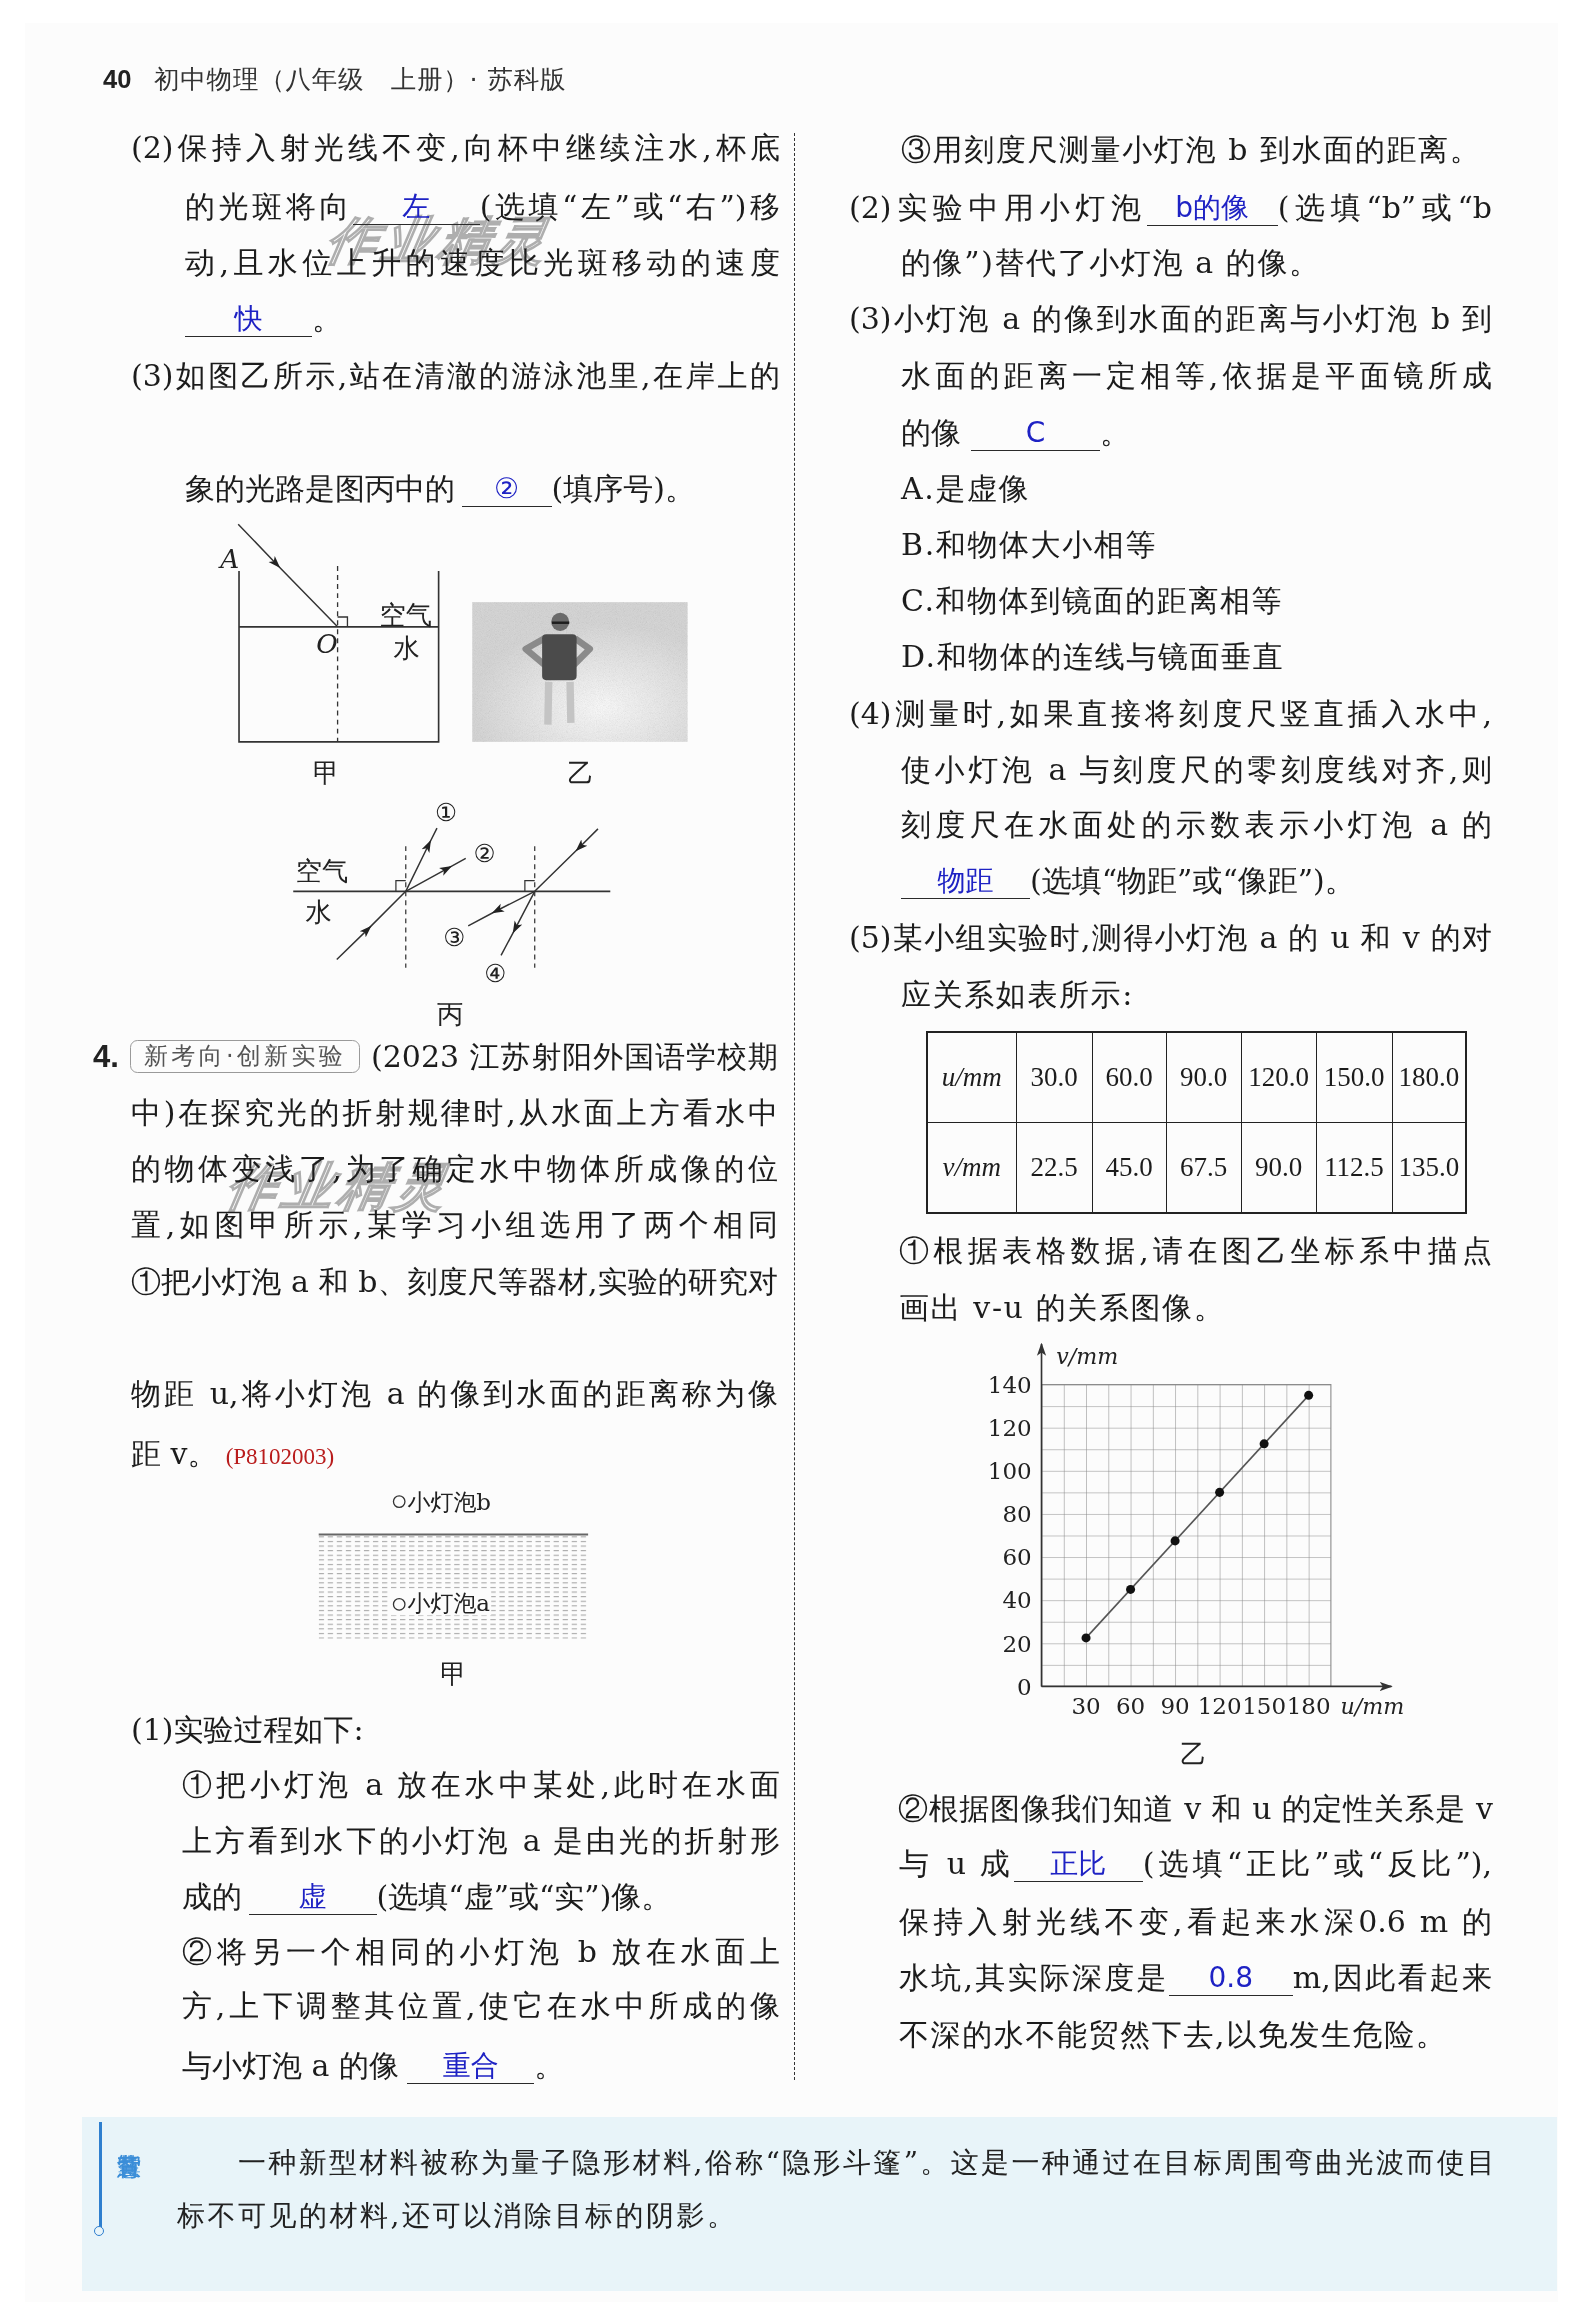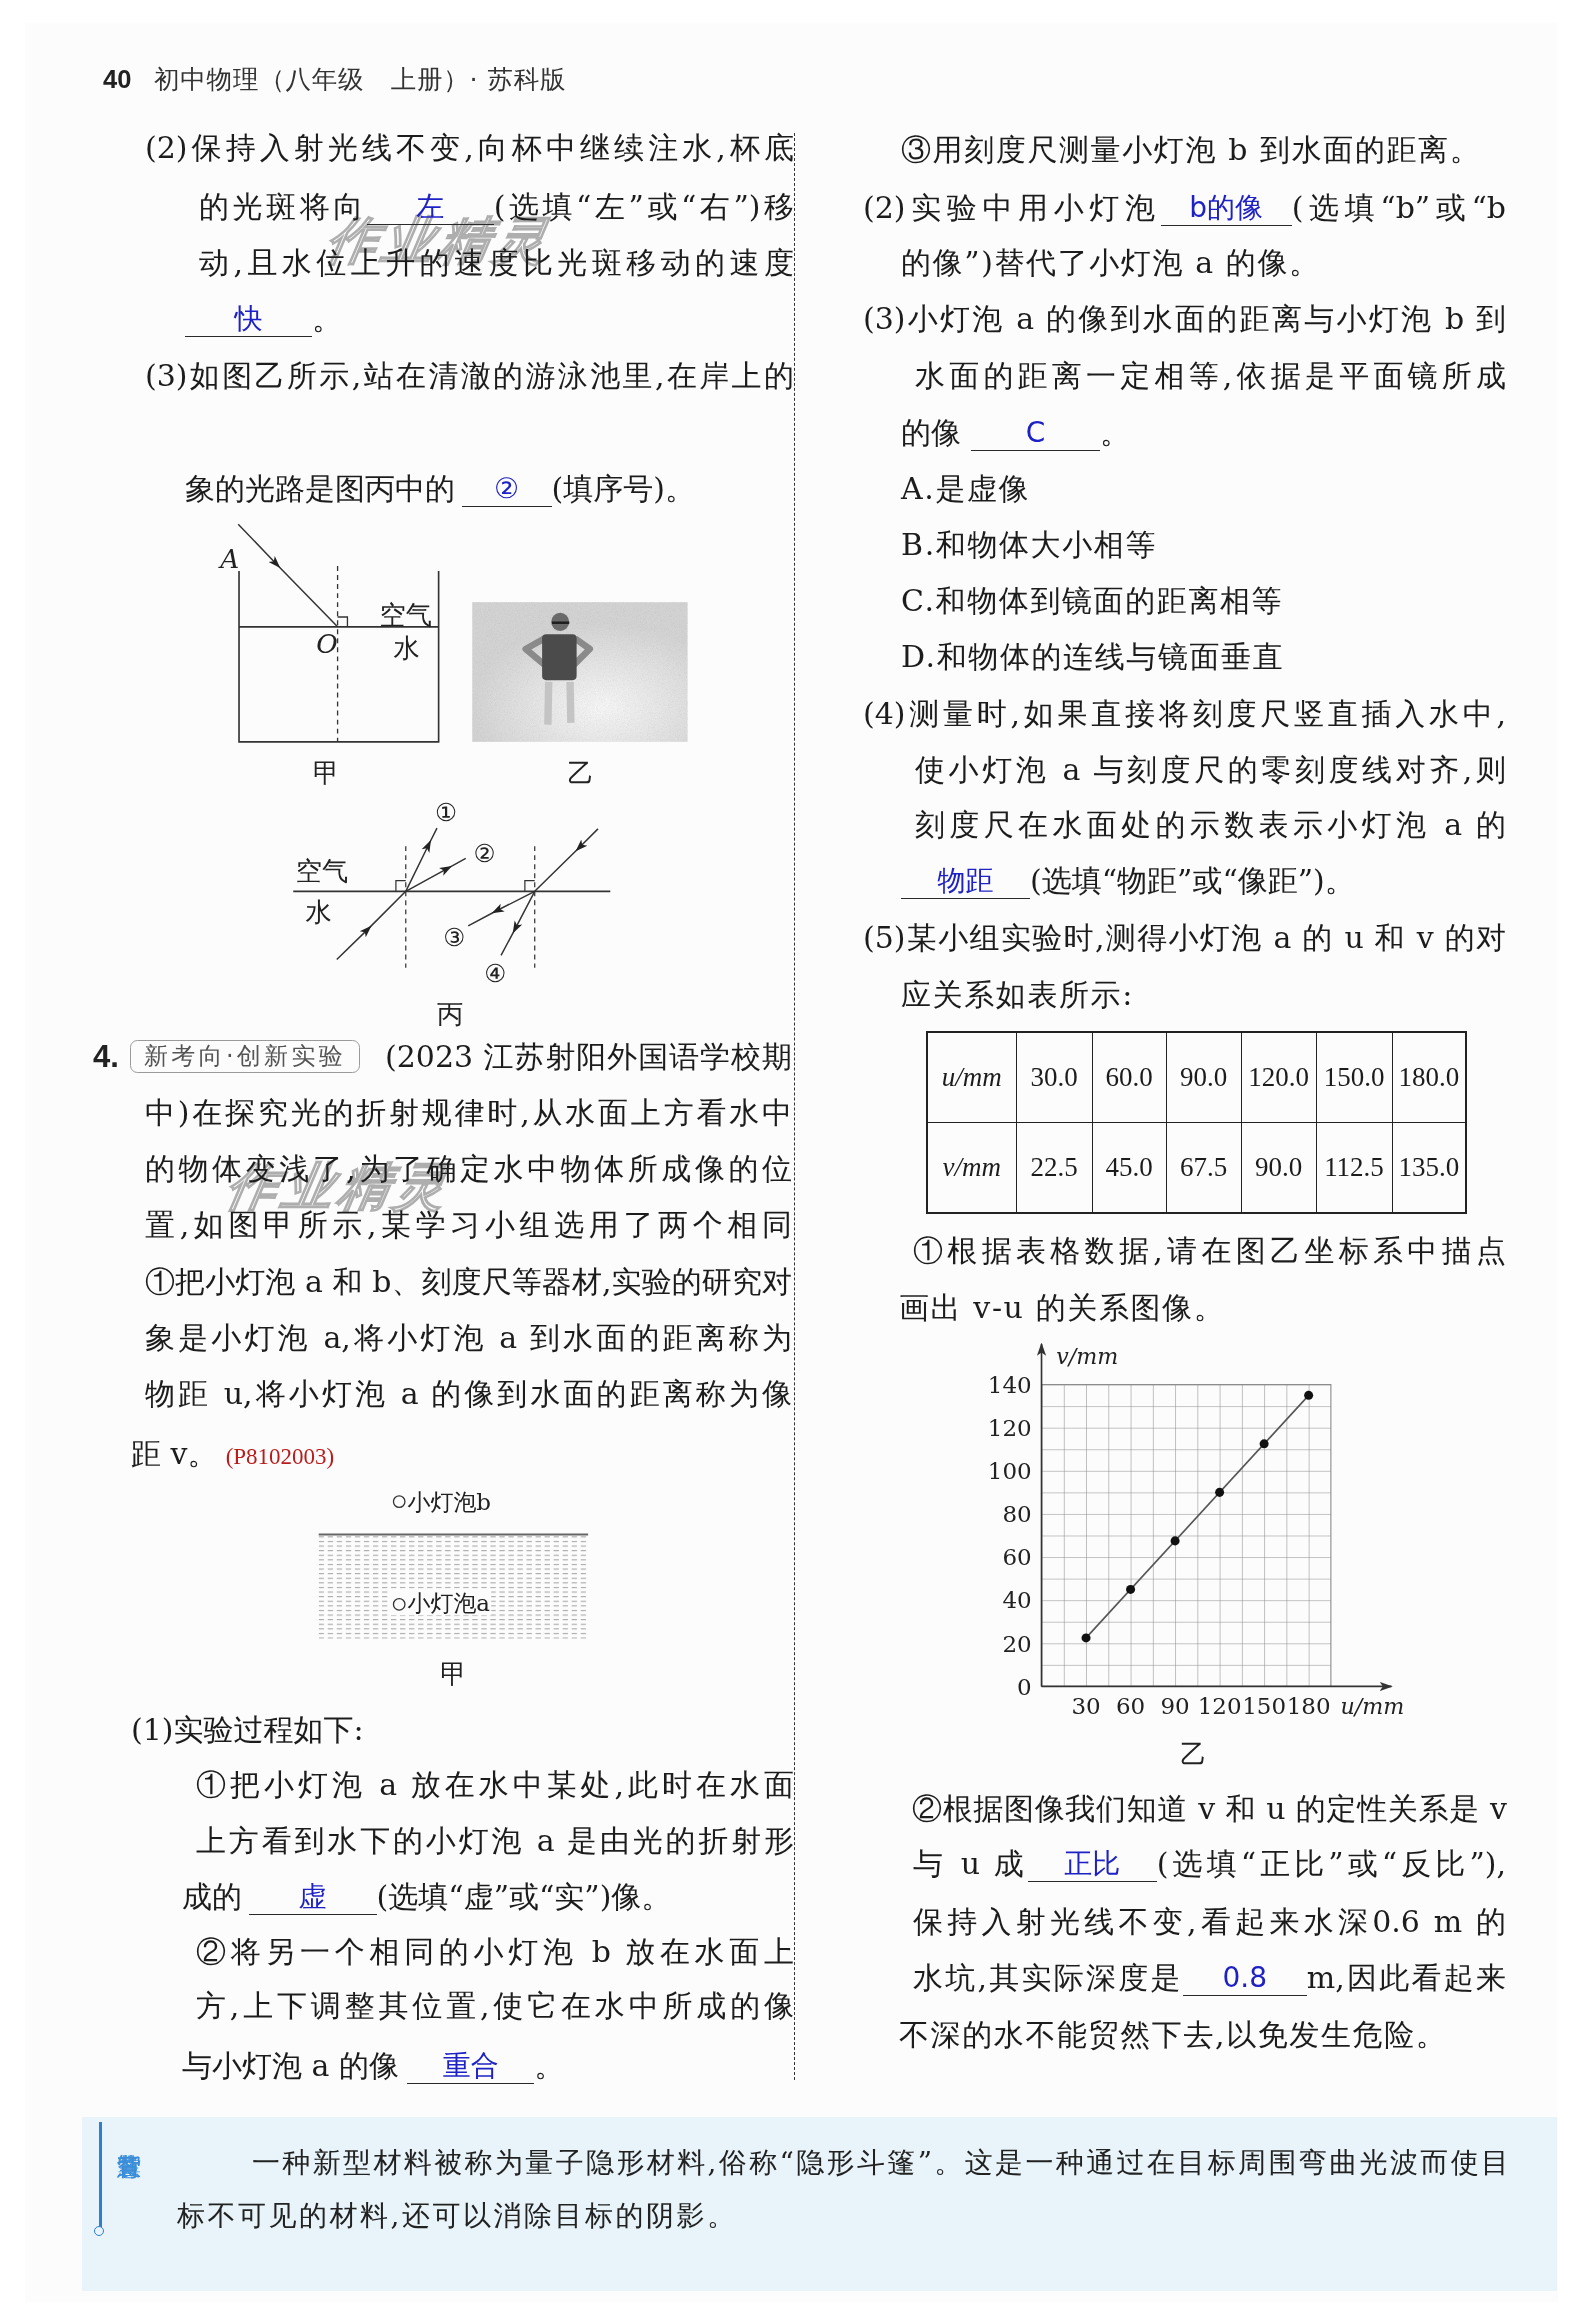"(2)保持入射光线不变,向杯中继续注水,杯底" .j { margin-left: 14px -> none }
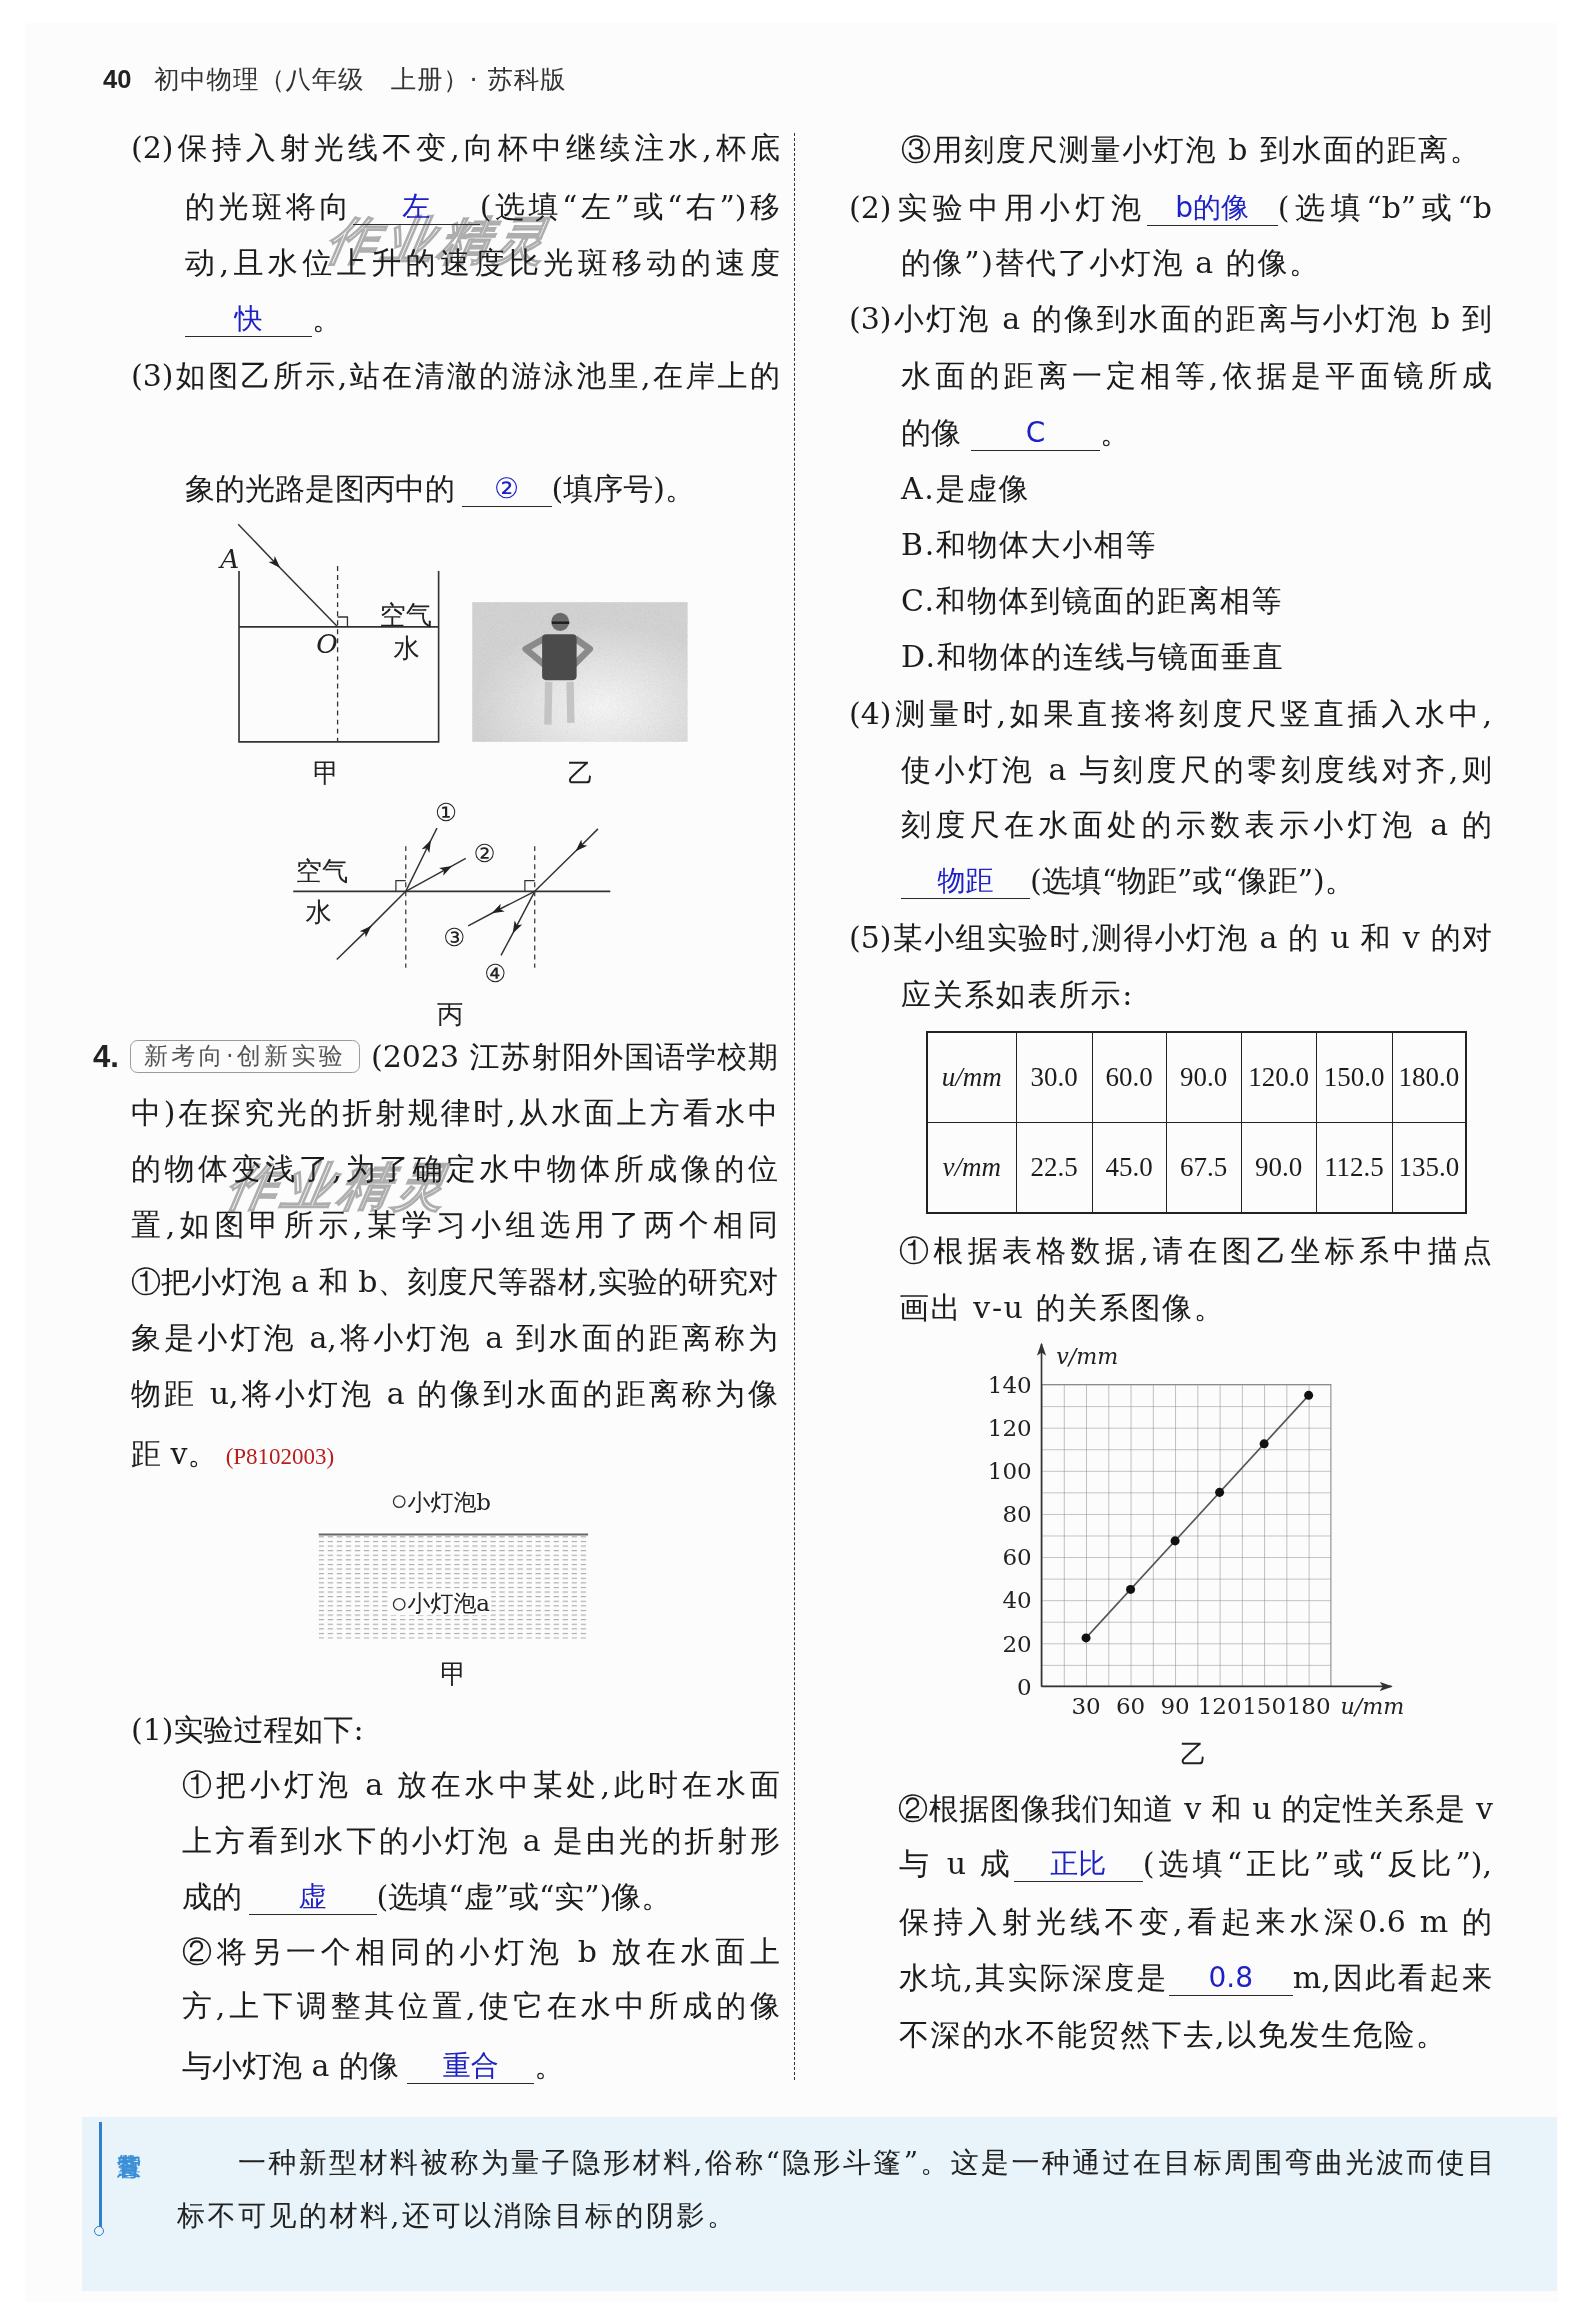"象是小灯泡 a,将小灯泡 a 到水面的距离称为" div.t { html: <div>象是小灯泡 a,将小灯泡 a 到水面的距离称为</div> -> none }
